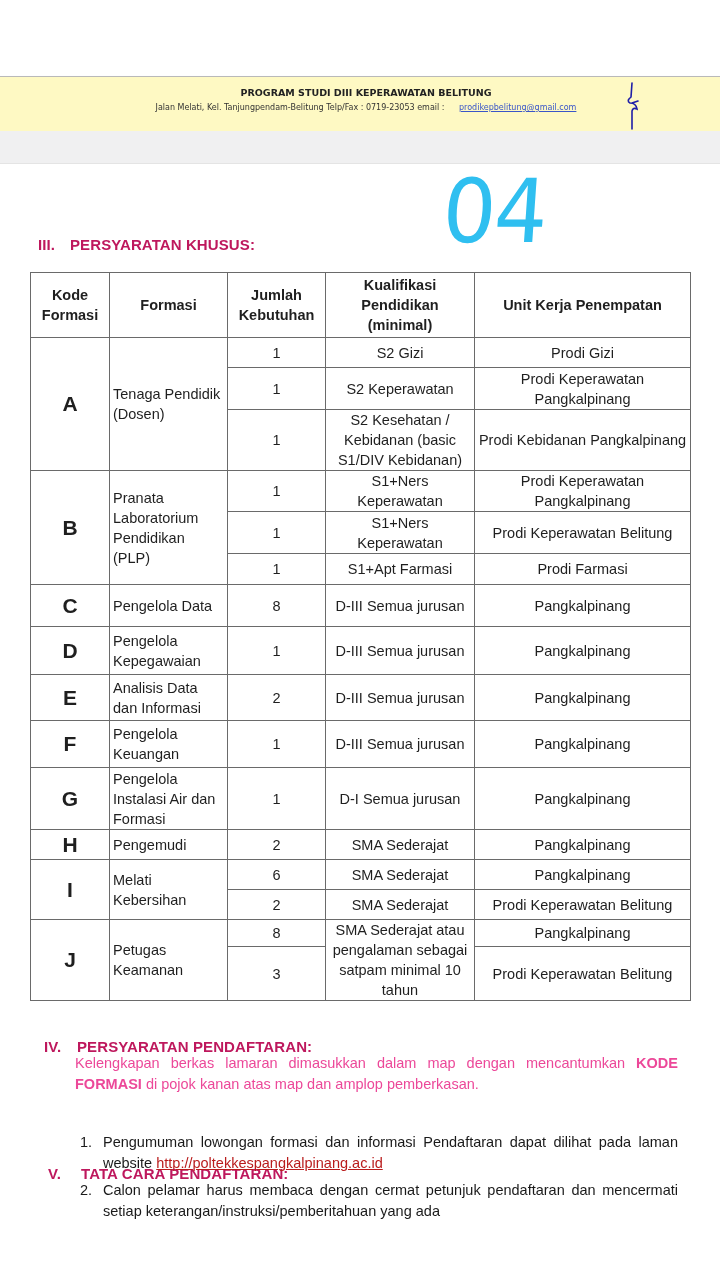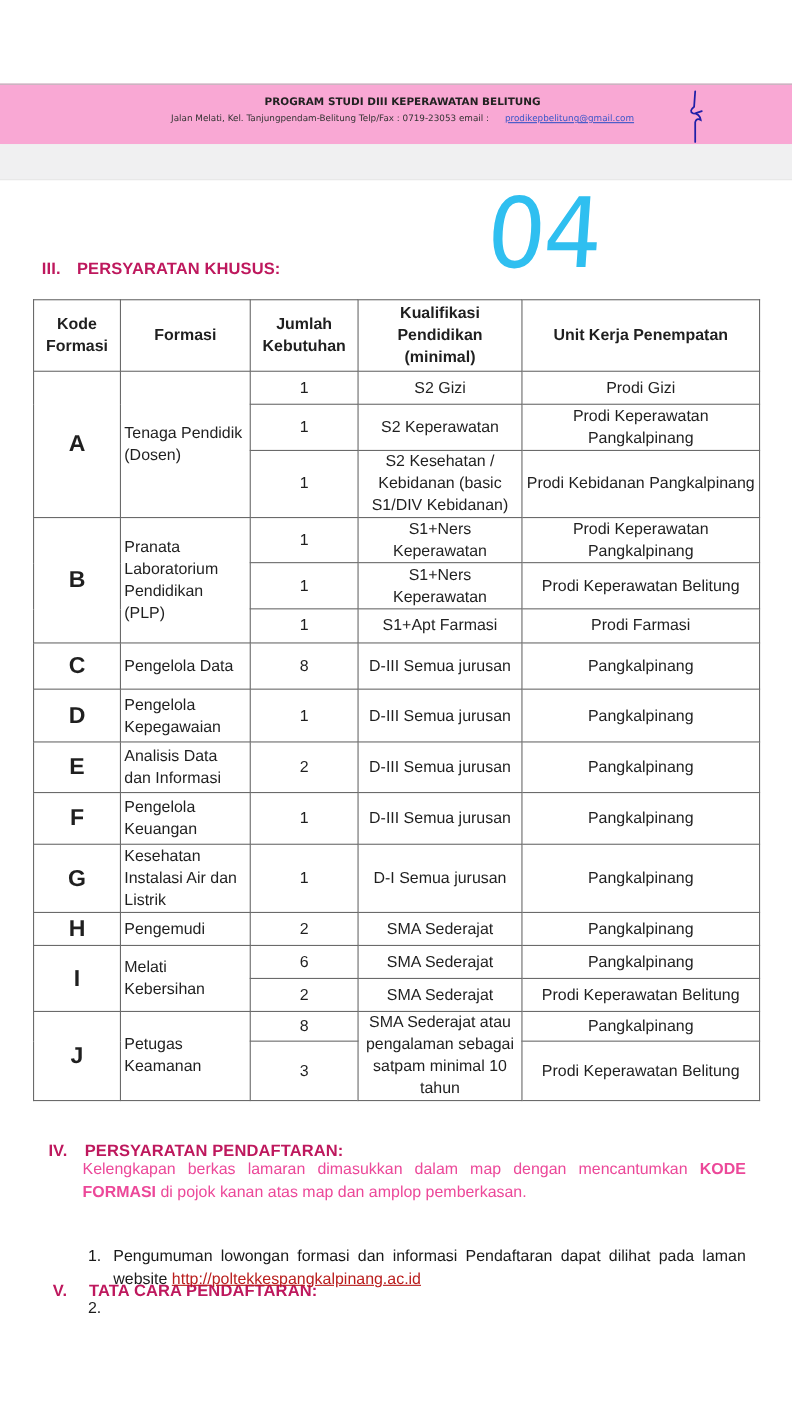"PROGRAM STUDI DIII KEPERAWATAN BELITUNG" .letterhead { background: #f9a8d4 -> #fef9c3 }
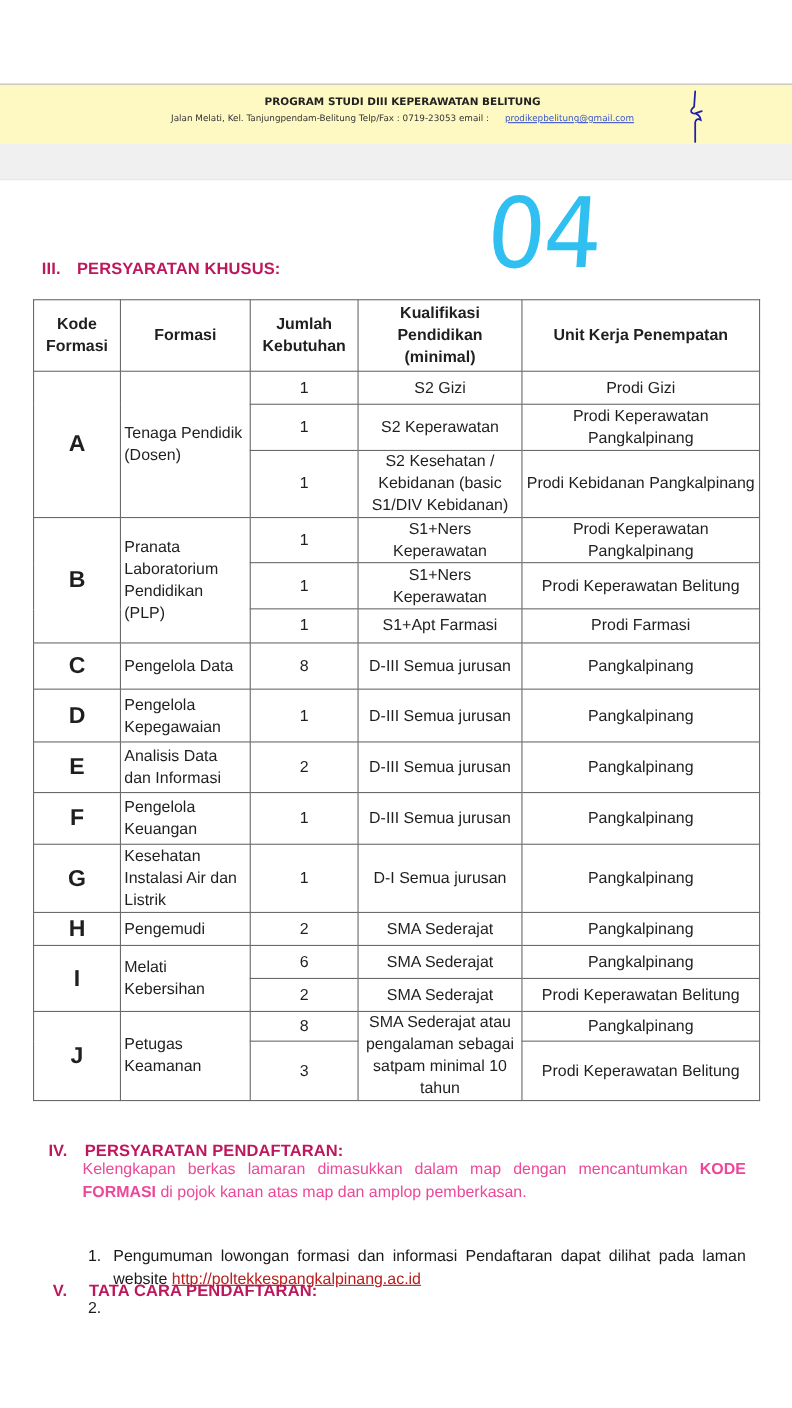"Kesehatan Instalasi Air dan Listrik" td.formasi { text: Kesehatan Instalasi Air dan Listrik -> Pengelola Instalasi Air dan Formasi }
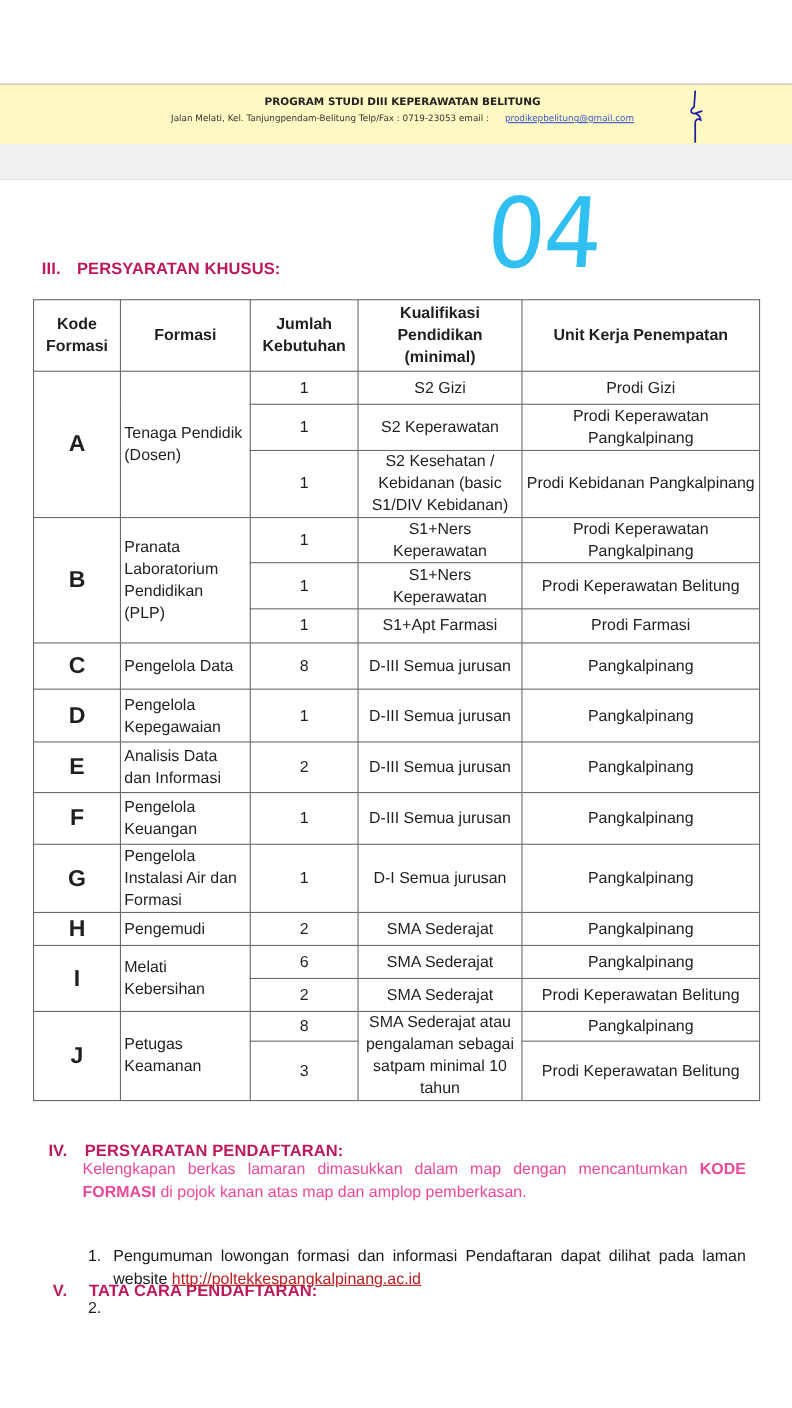"Calon pelamar harus membaca dengan" span { html: none -> <span>Calon pelamar harus membaca dengan cermat petunjuk pendaftaran dan mencermati setiap keterangan/instruksi/pemberitahuan yang ada</span> }
